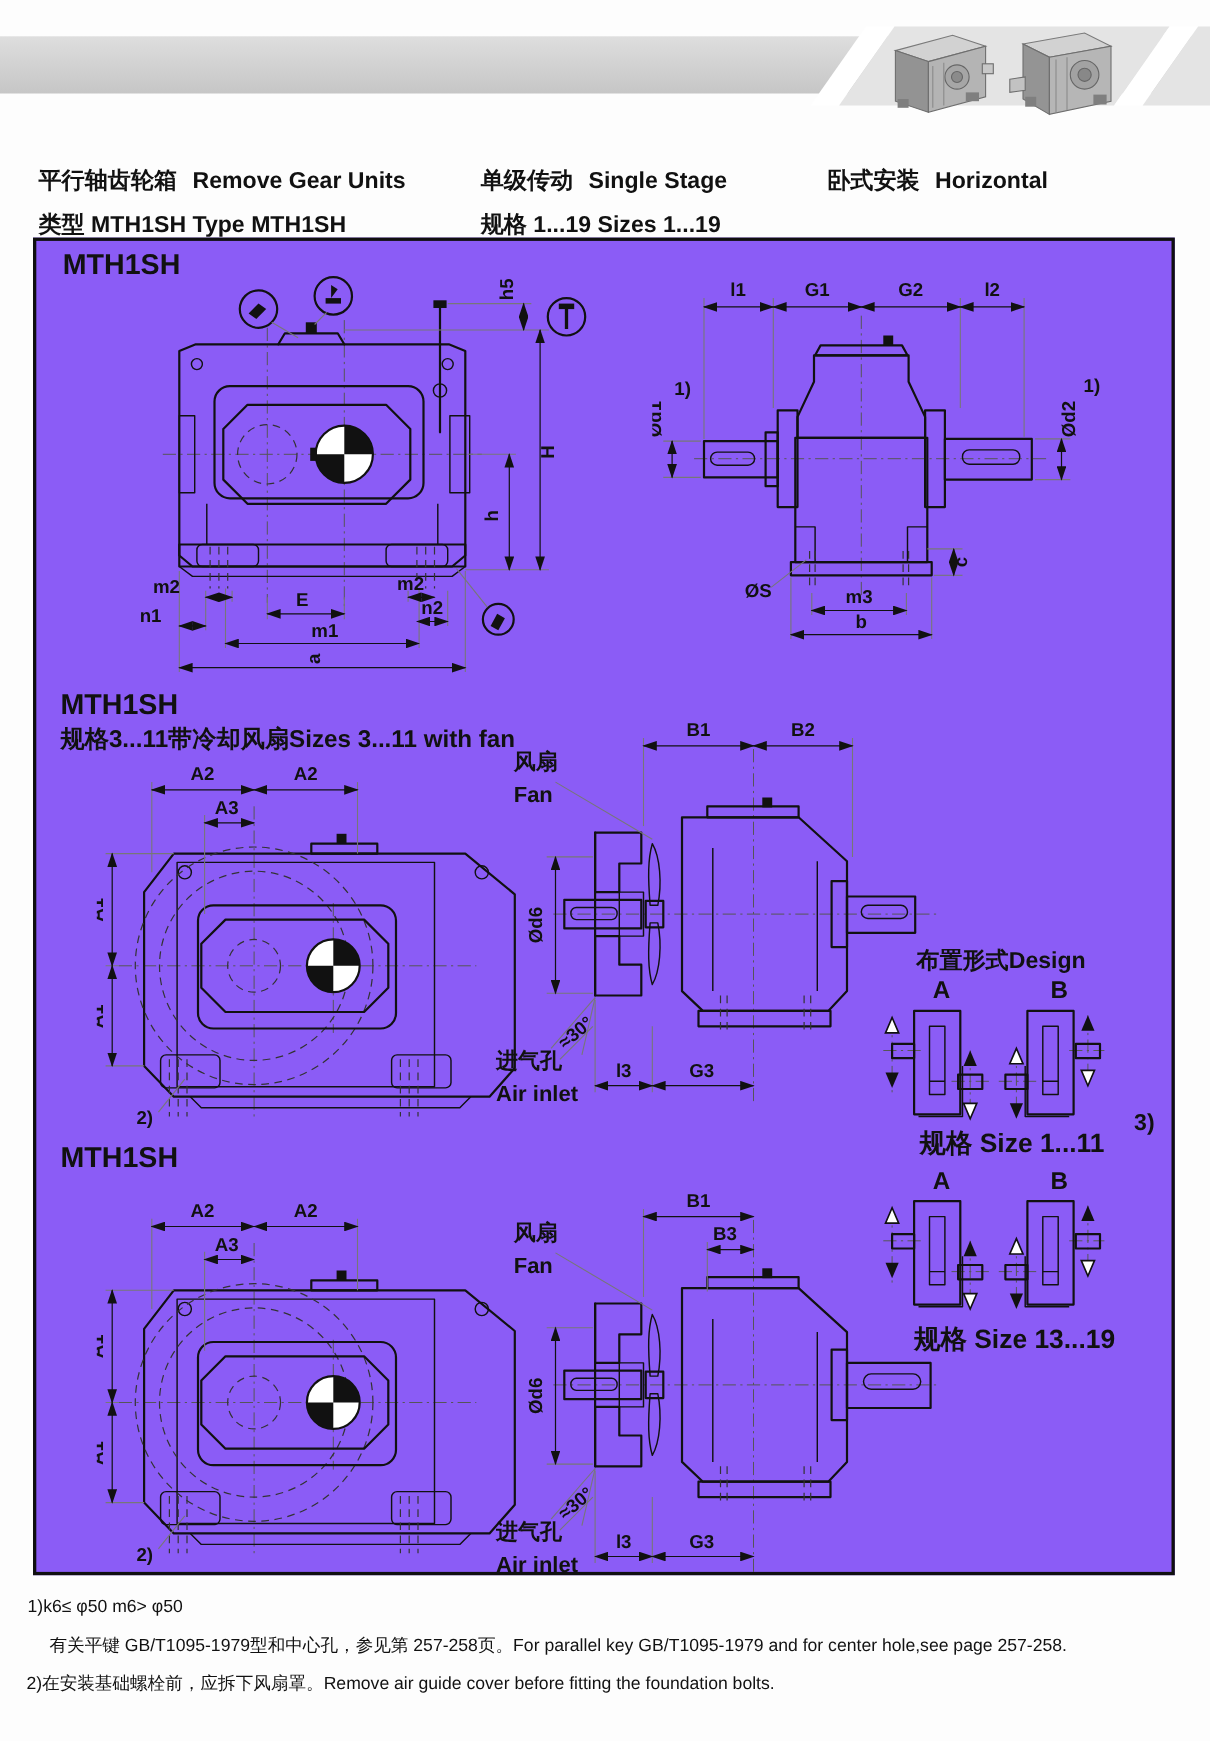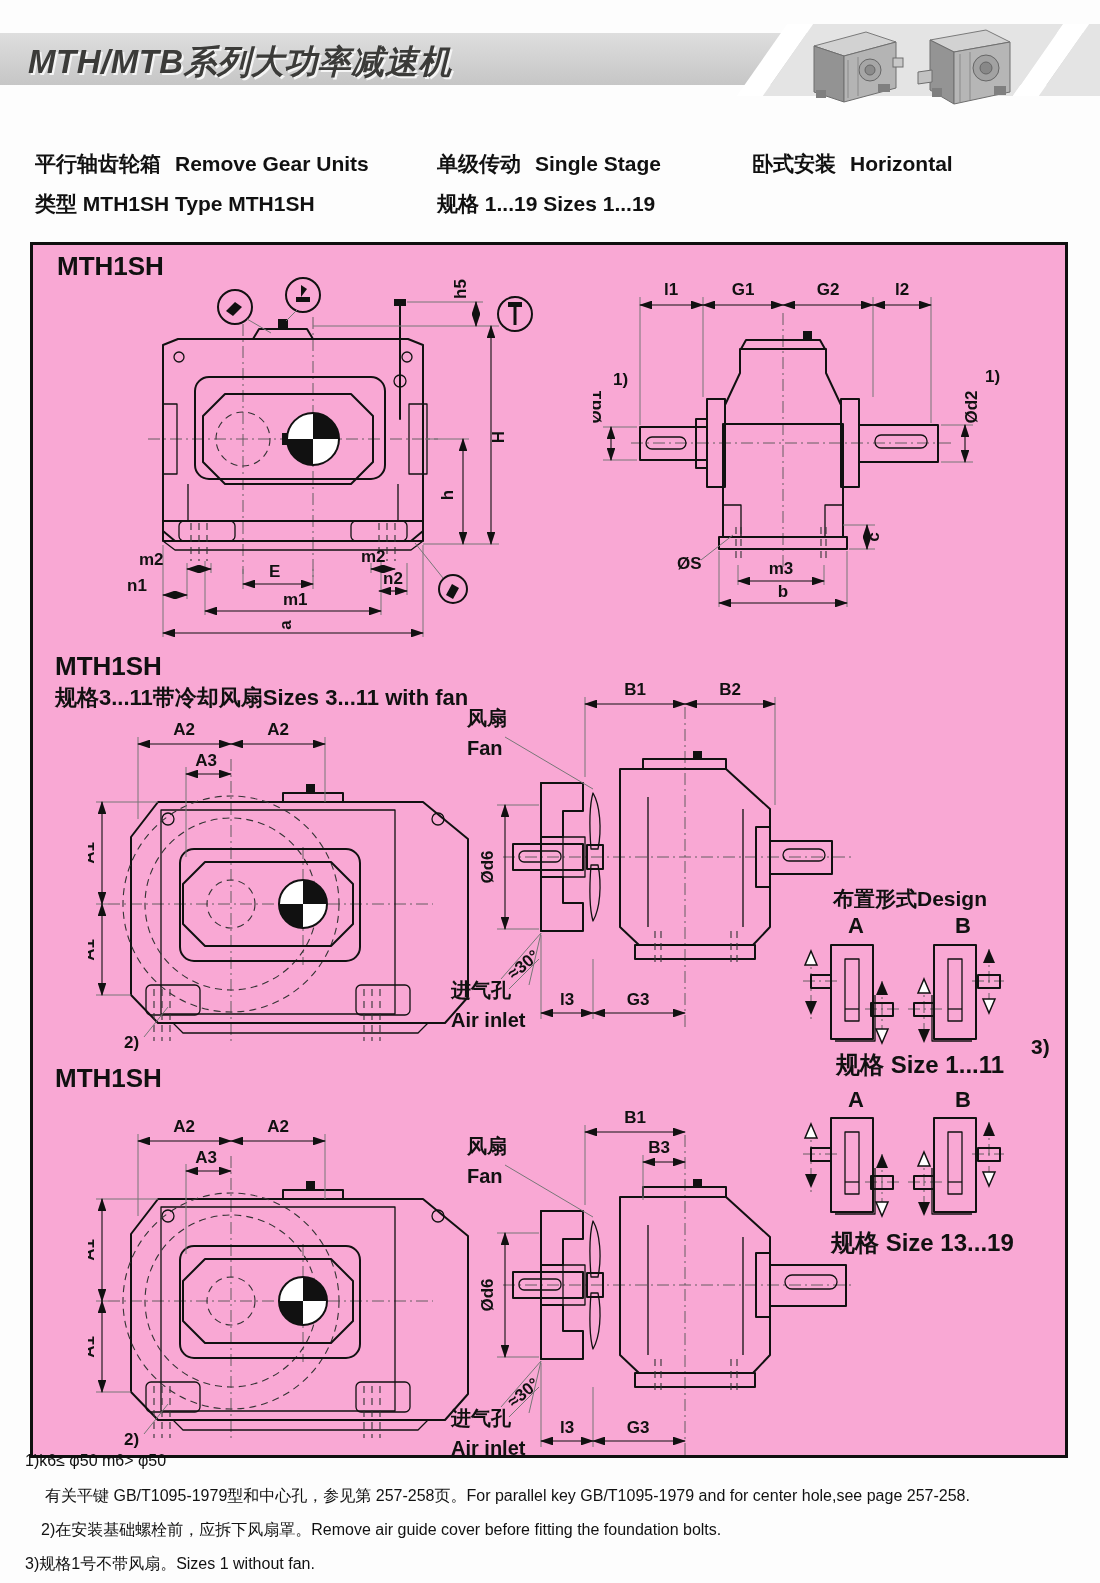"MTH/MTB系列大功率减速机" div.htitle { html: <div>MTH/MTB系列大功率减速机</div> -> none }
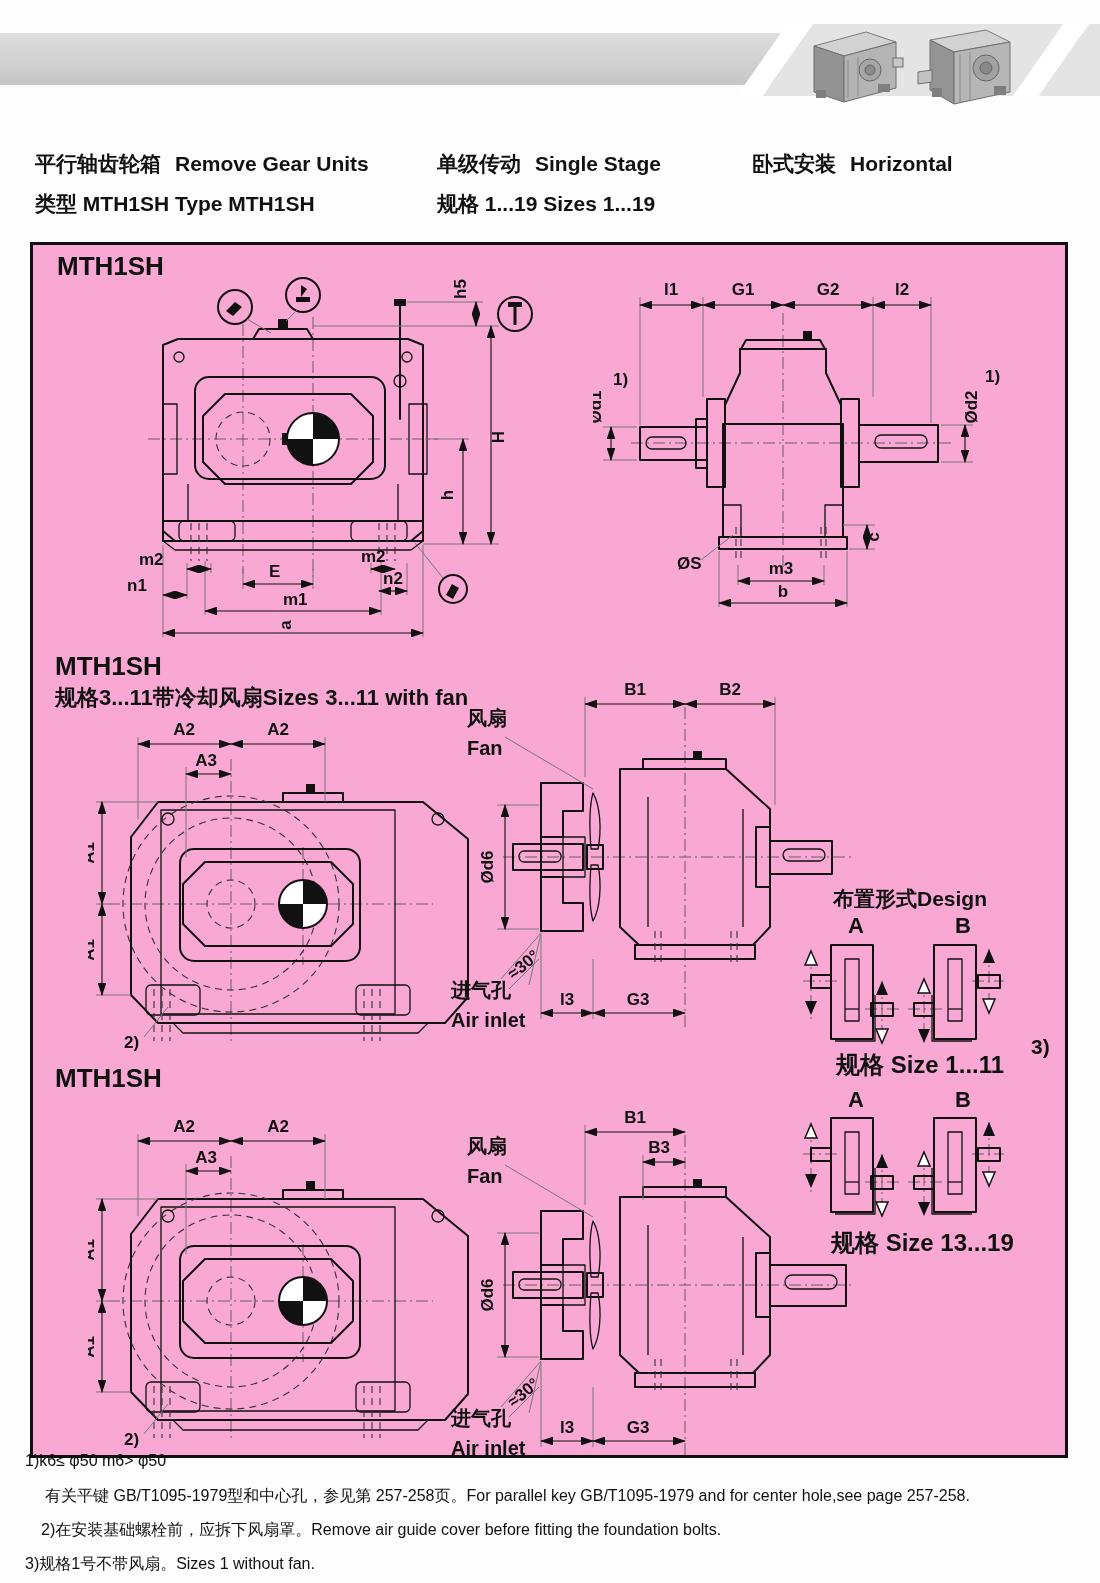"MTH1SH" .main-box { background: #f9a8d4 -> #8b5cf6; top: 242px -> 216px }
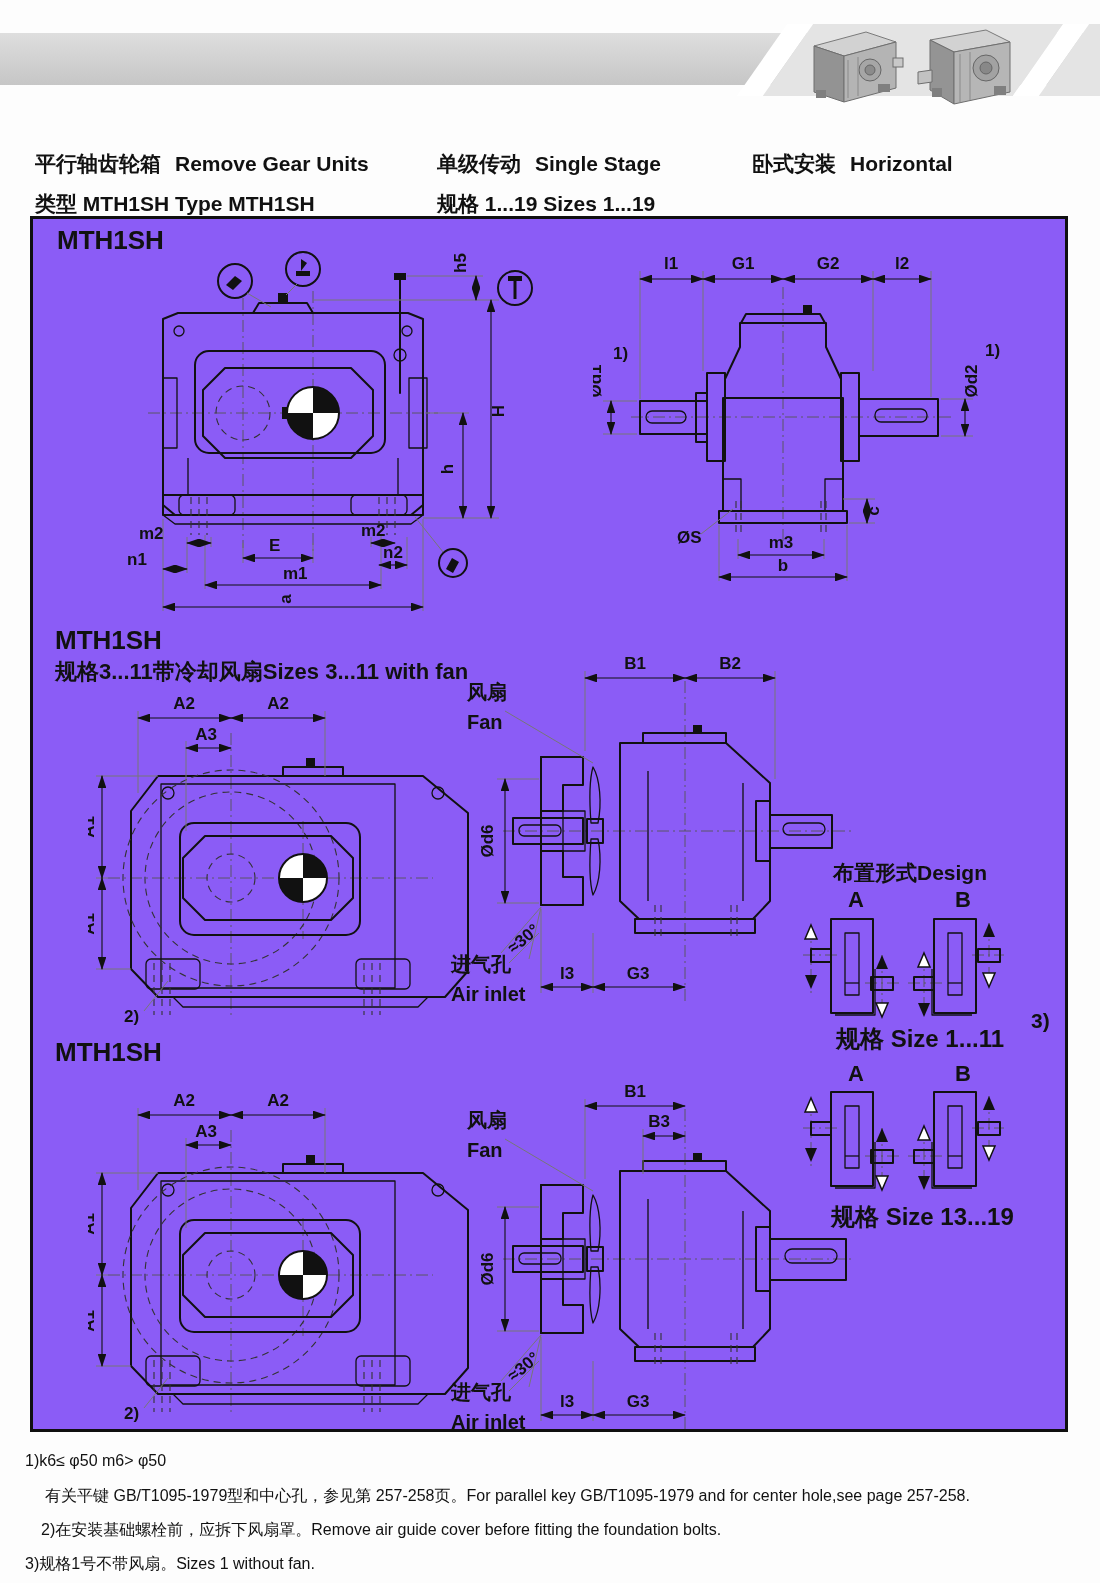"2)在安装基础螺栓前，应拆下风扇罩。Remove air guide cover" div.footnote { left: 41px -> 24px }
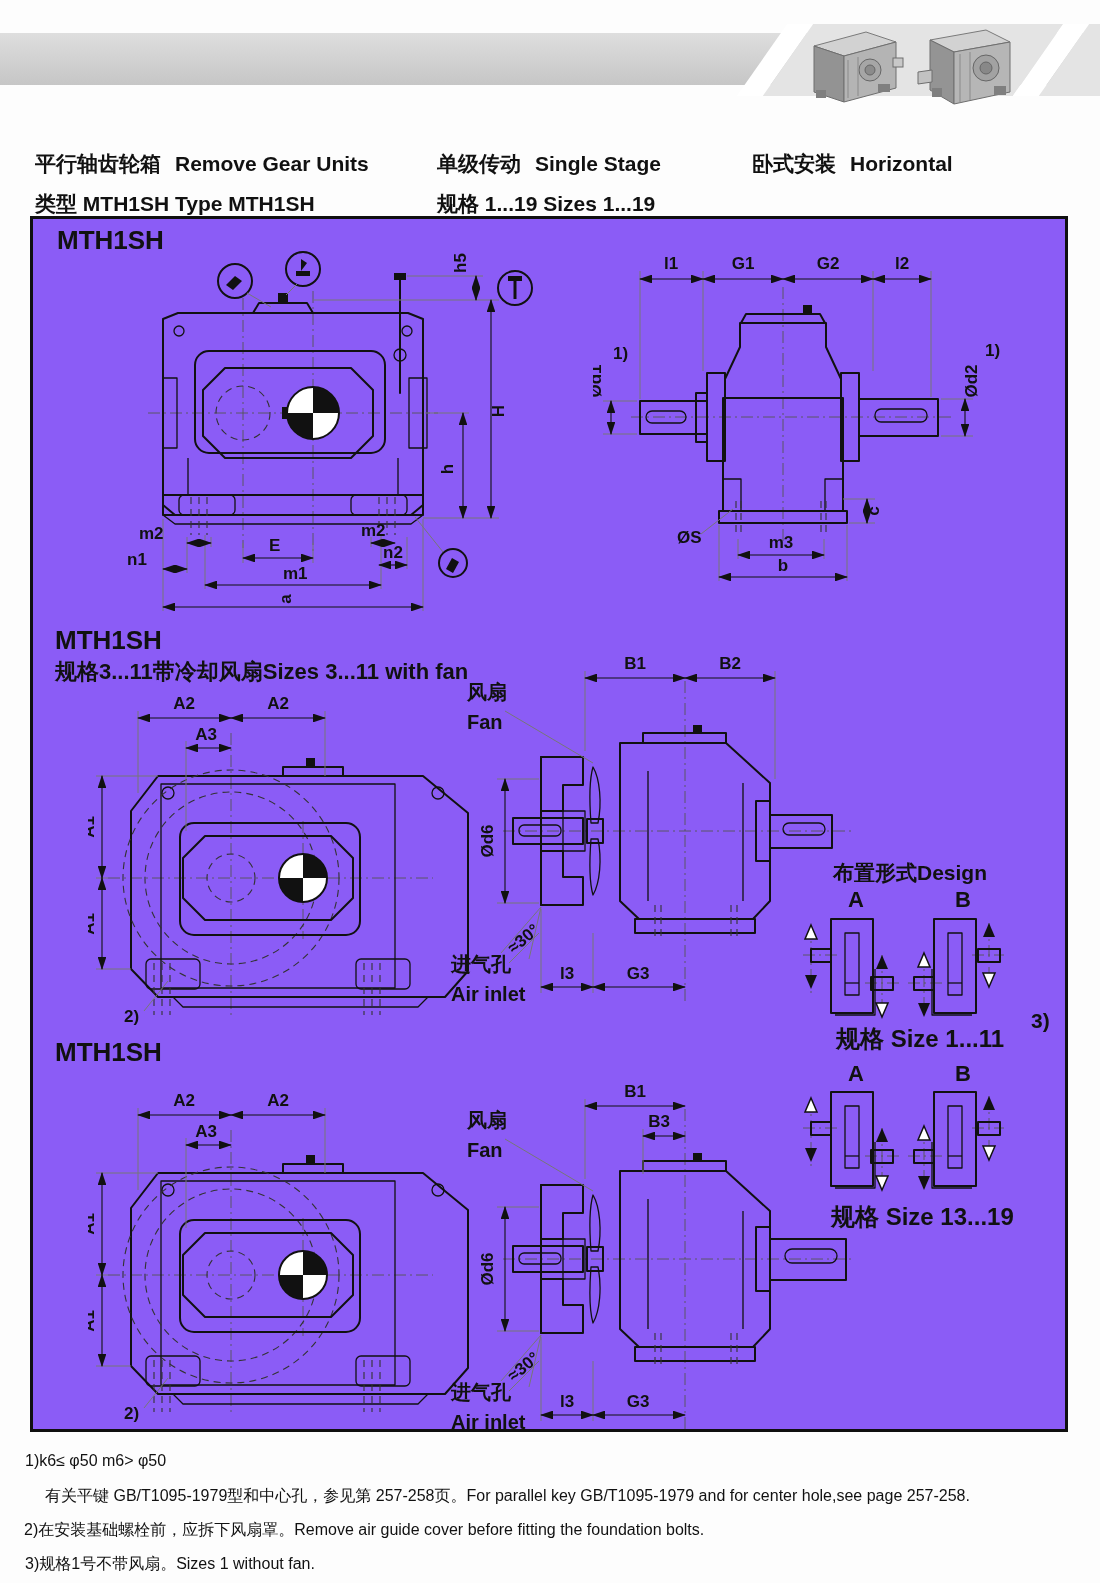"3)规格1号不带风扇。Sizes 1 without fan." div.footnote { html: <div>3)规格1号不带风扇。Sizes 1 without fan.</div> -> none }
